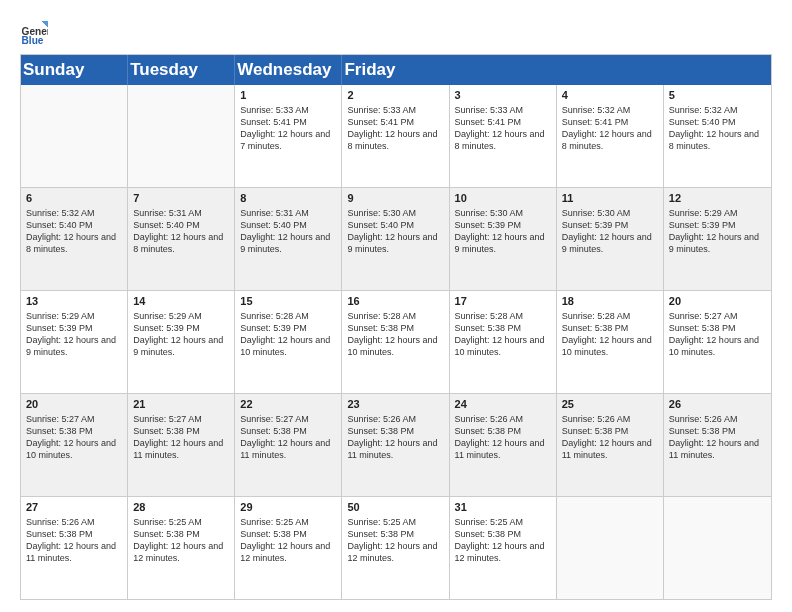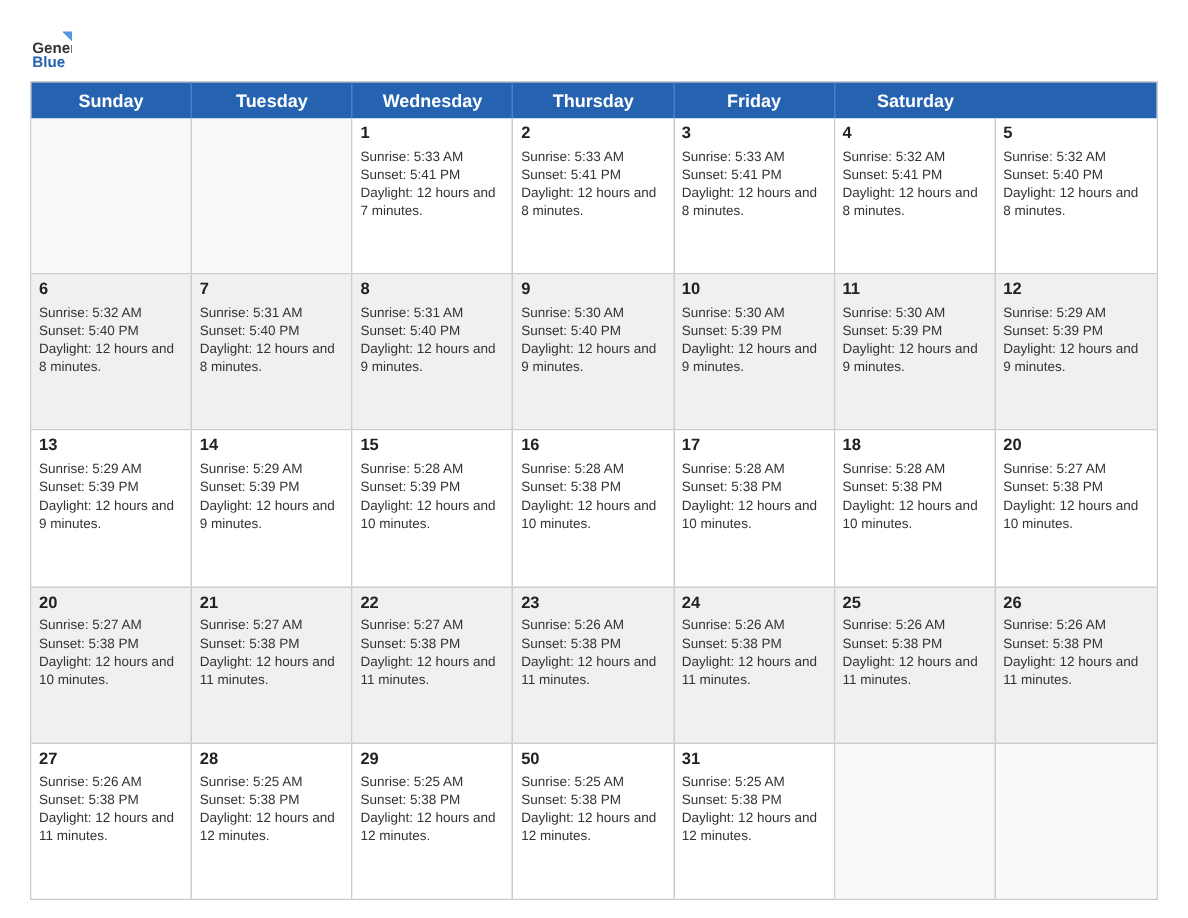"Sunday" .calendar-header .col-head { font-size: 12px -> 17px; text-align: center -> left }
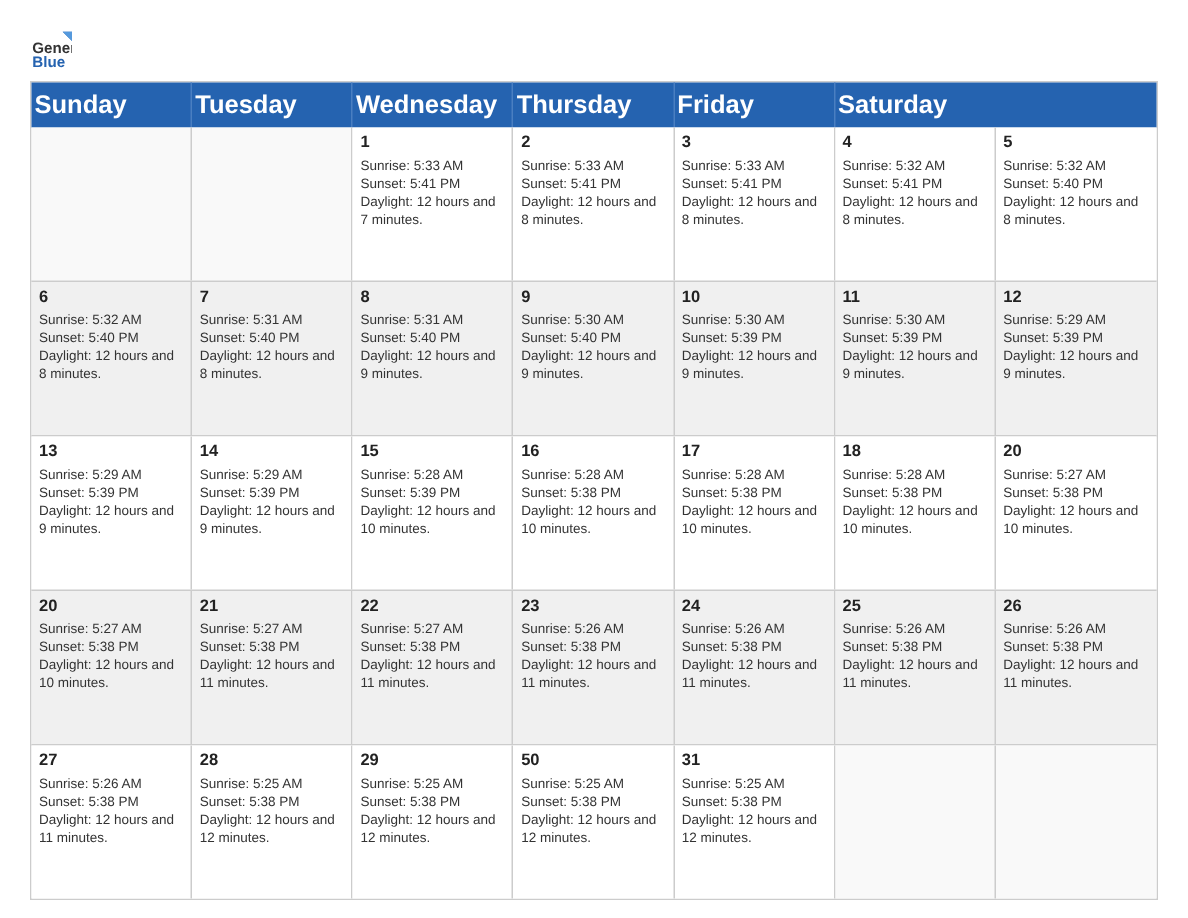"Thursday" div.col-head { html: <div>Thursday</div> -> none }
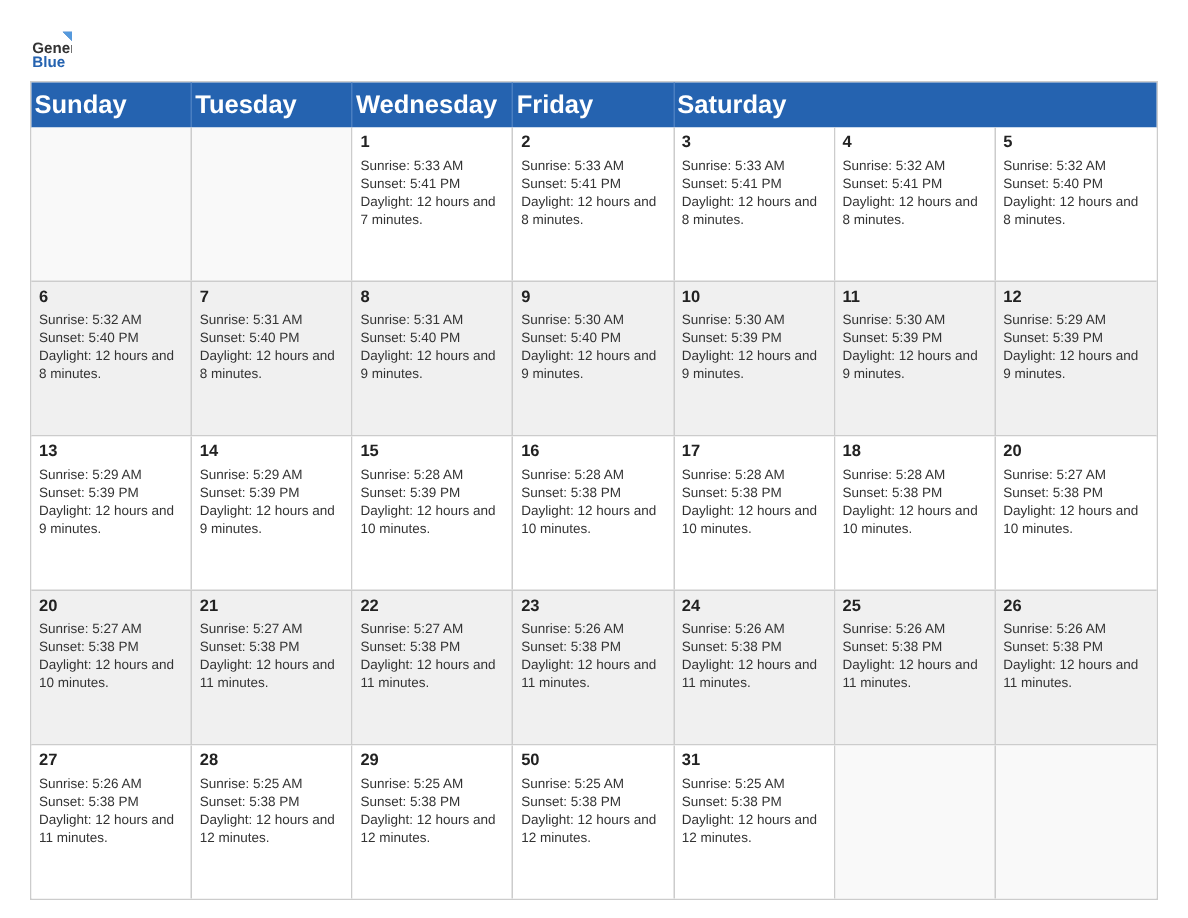"Saturday" div.col-head { html: <div>Saturday</div> -> none }
